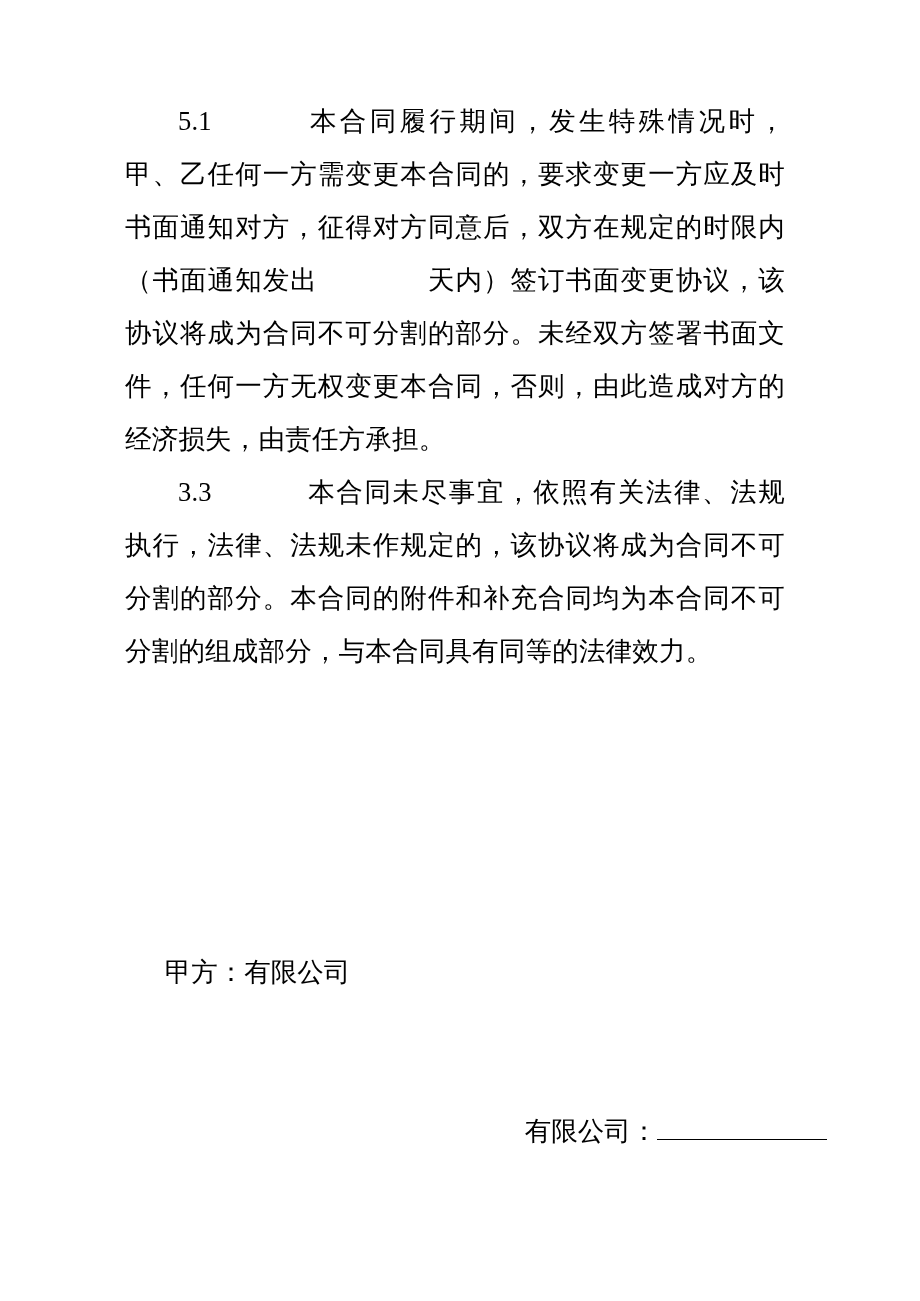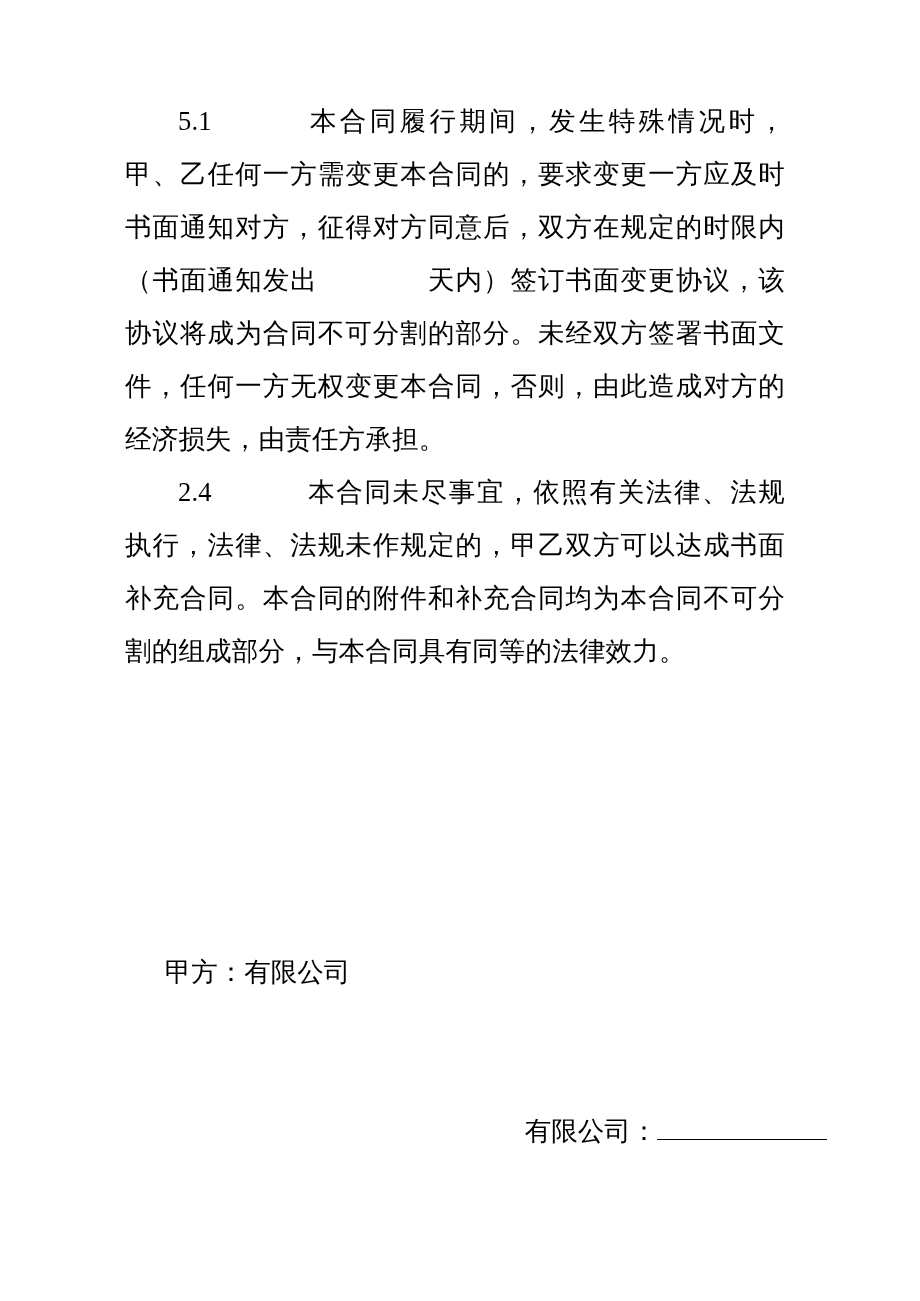"2.4" span { text: 2.4 -> 3.3 }
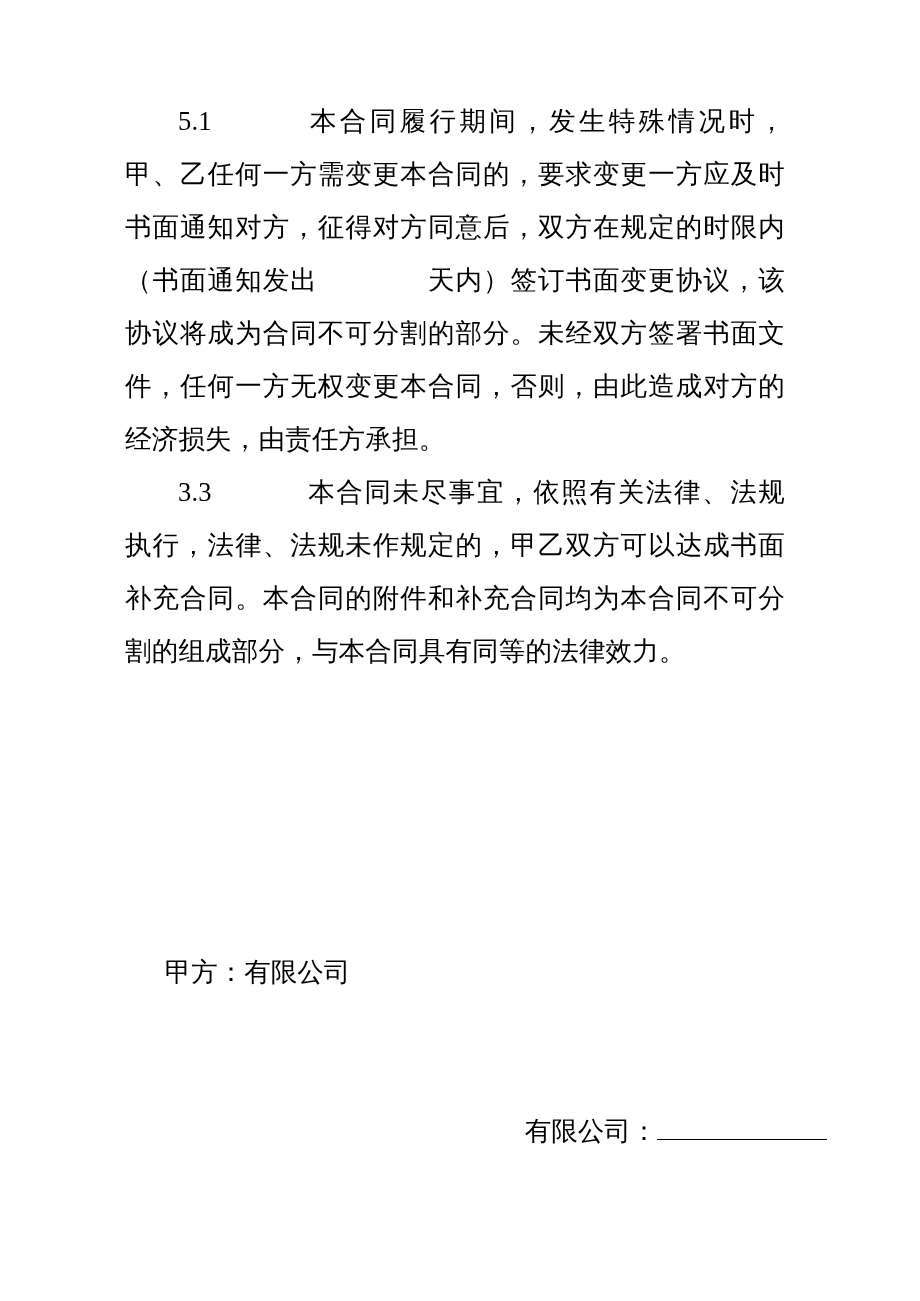"本合同未尽事宜，依照有关法律、法规执行，法律、法规未作规定的，甲乙双方可以达成书" span { text: 甲乙双方可以达成书面补充合同 -> 该协议将成为合同不可分割的部分 }
